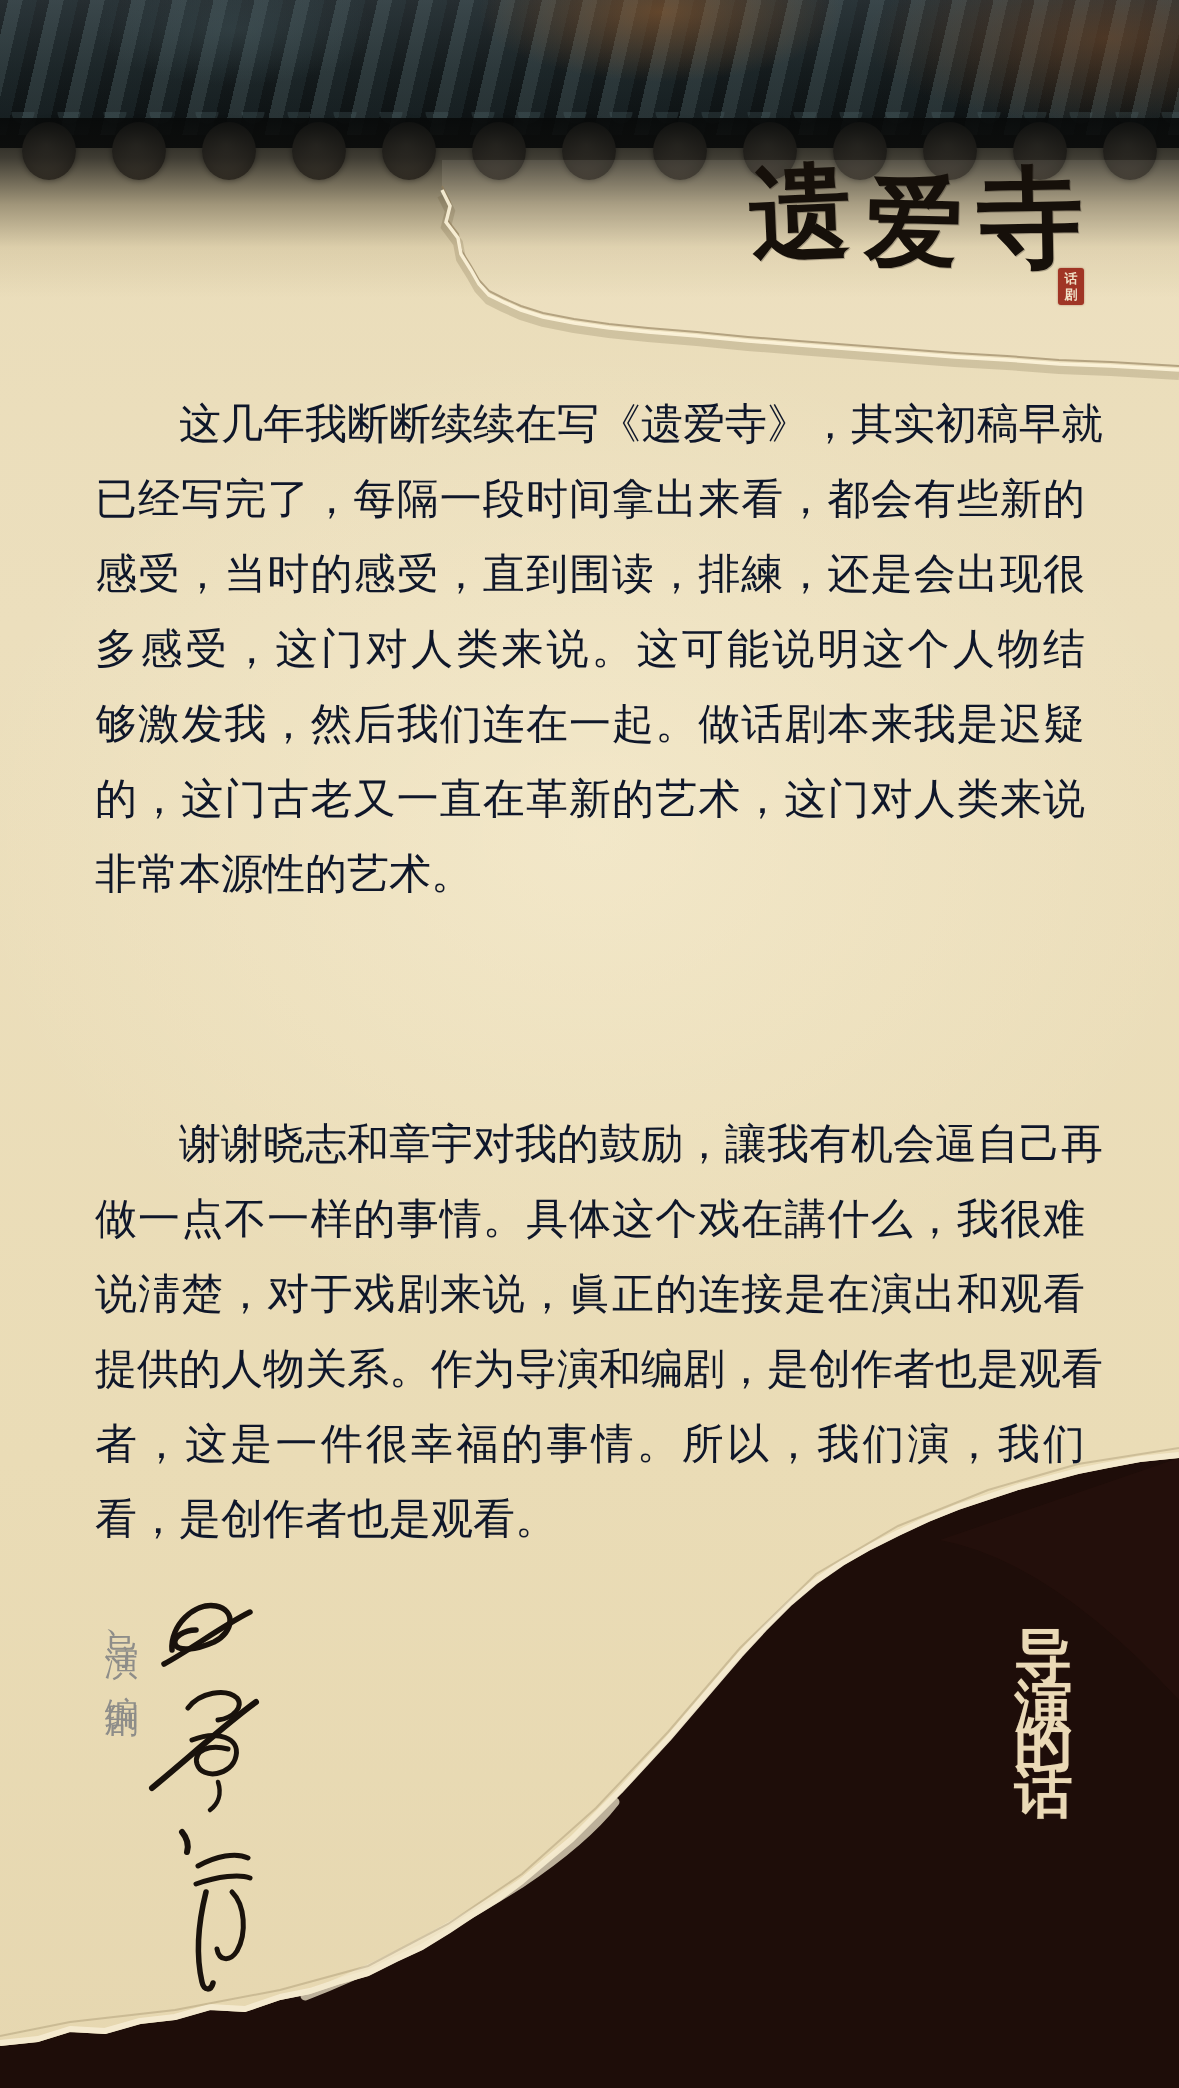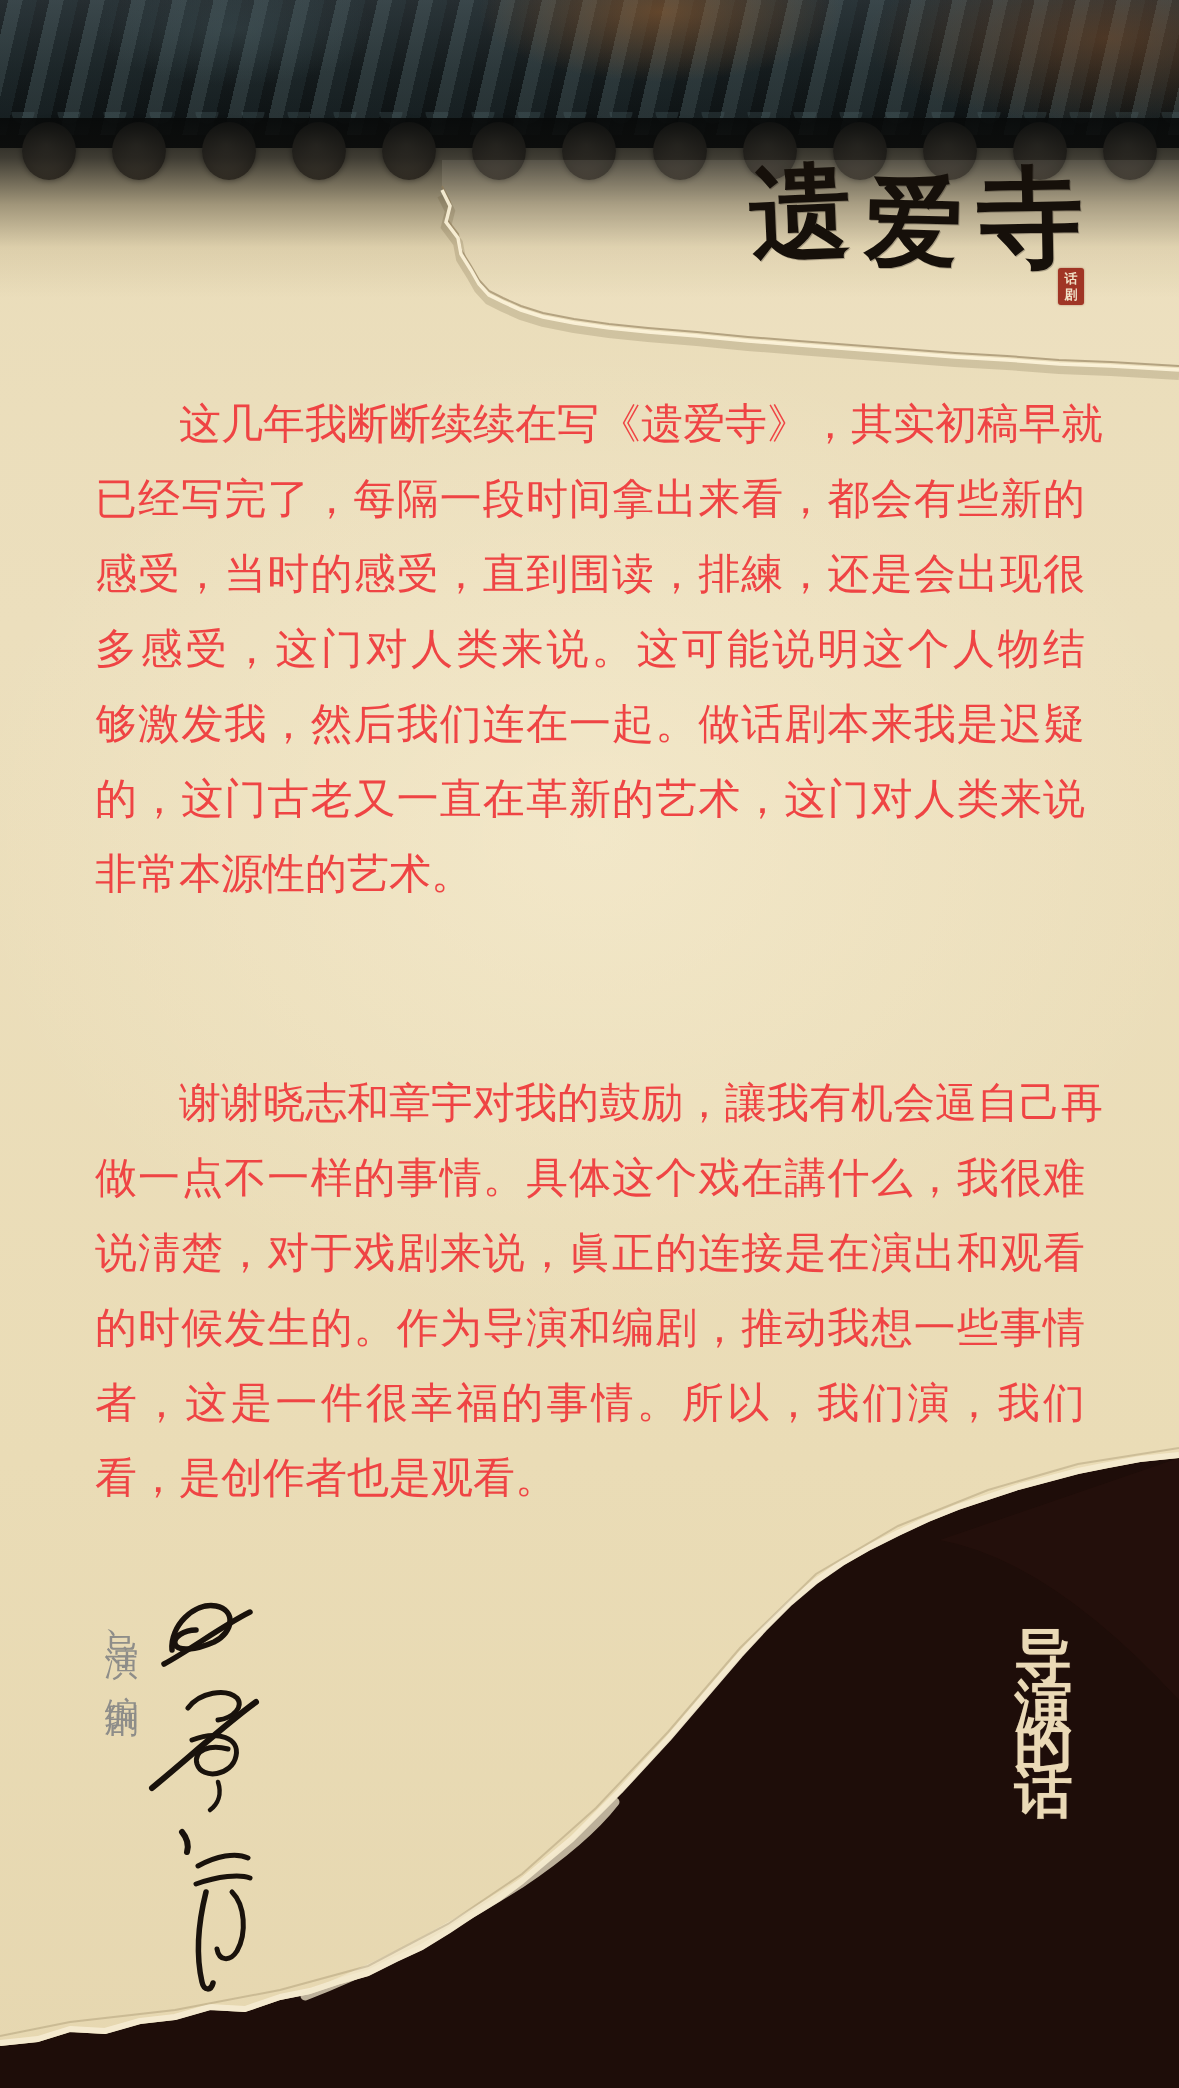"这几年我断断续续在写《遗爱寺》，其实初稿早就" .para { color: #ef4444 -> #0f172a }
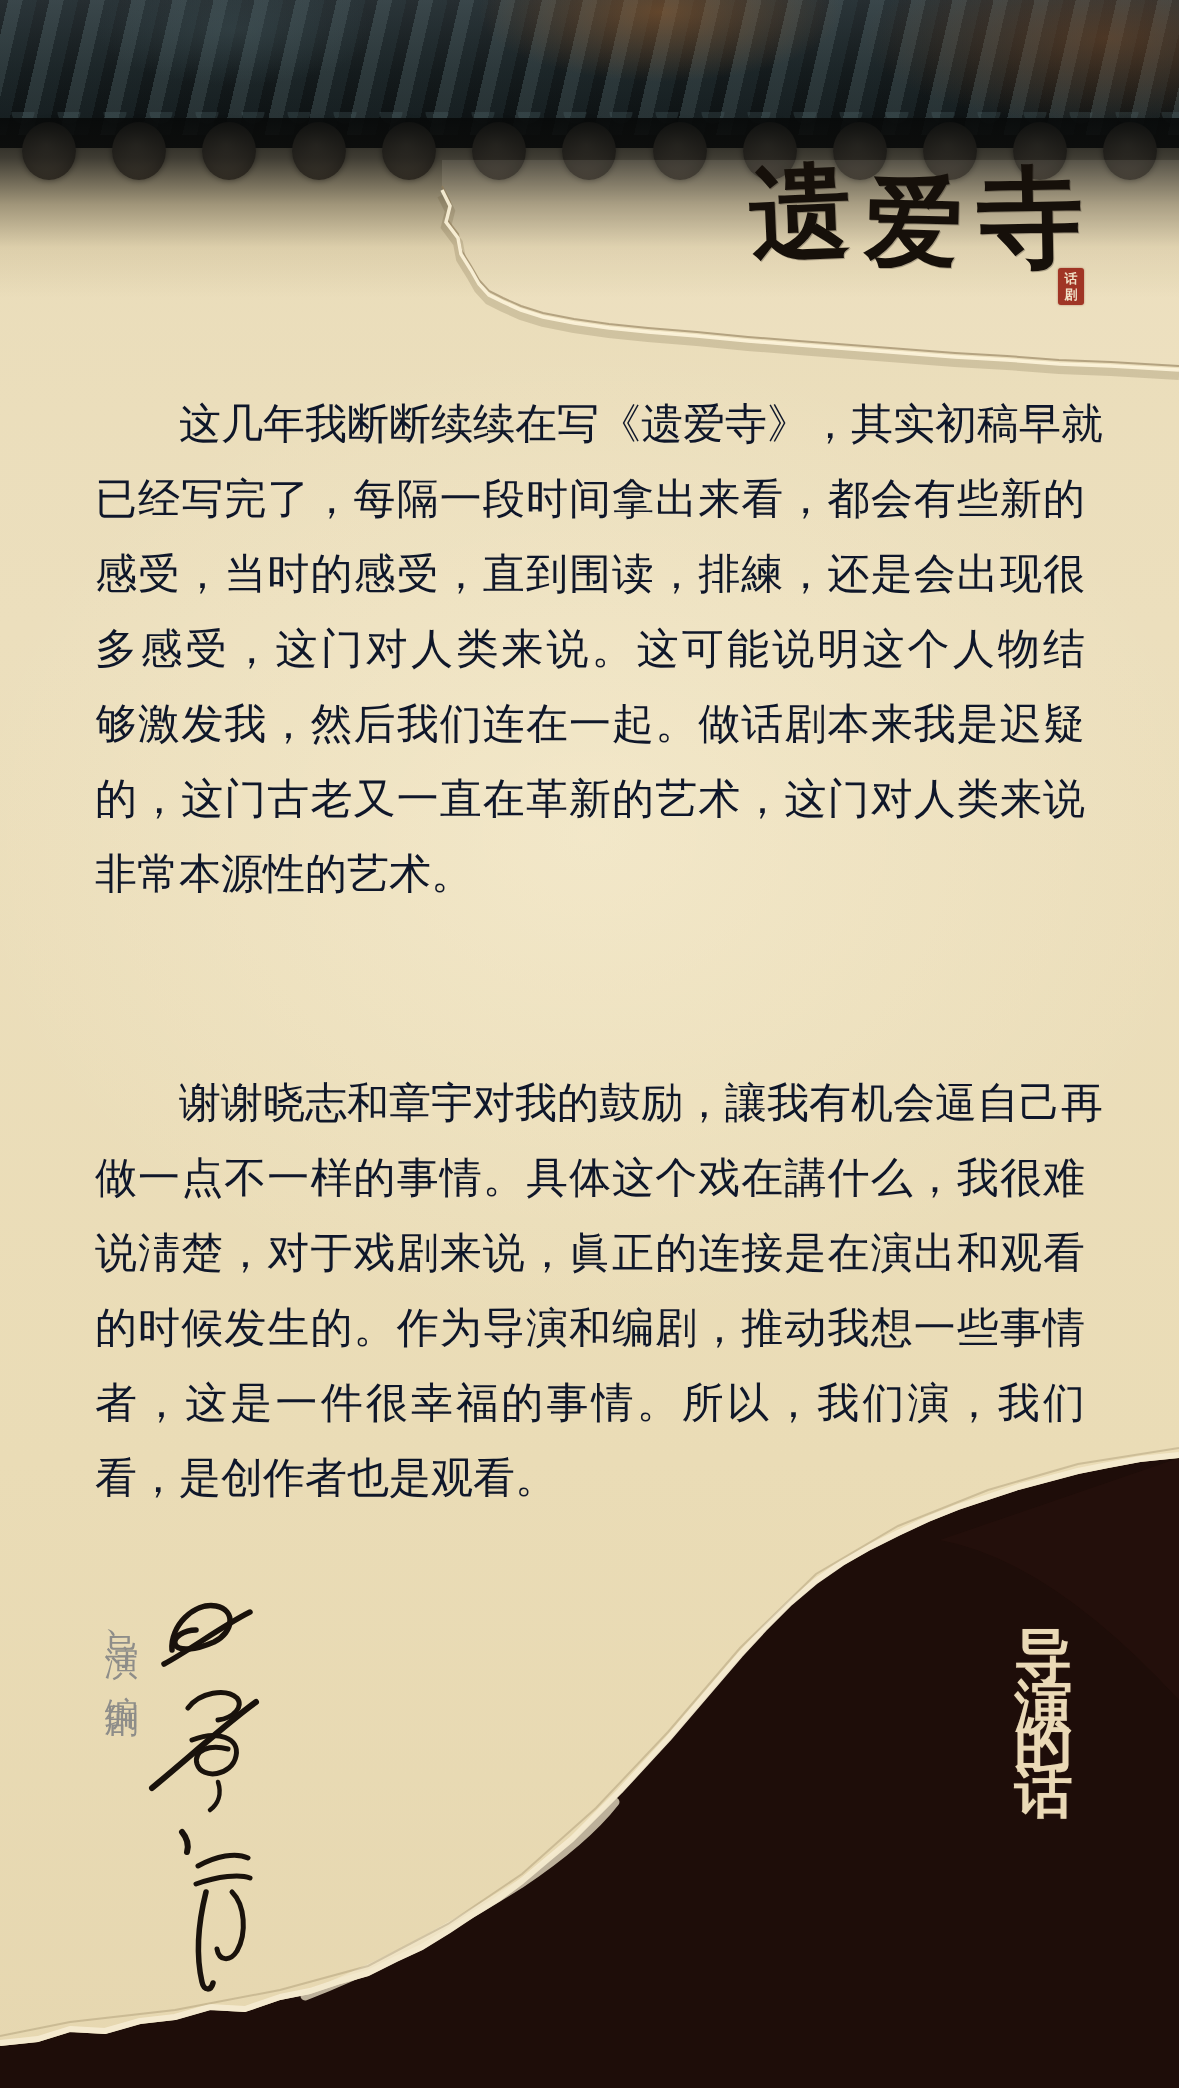"谢谢晓志和章宇对我的鼓励，讓我有机会逼自己再" .p2 { top: 1066px -> 1107px }
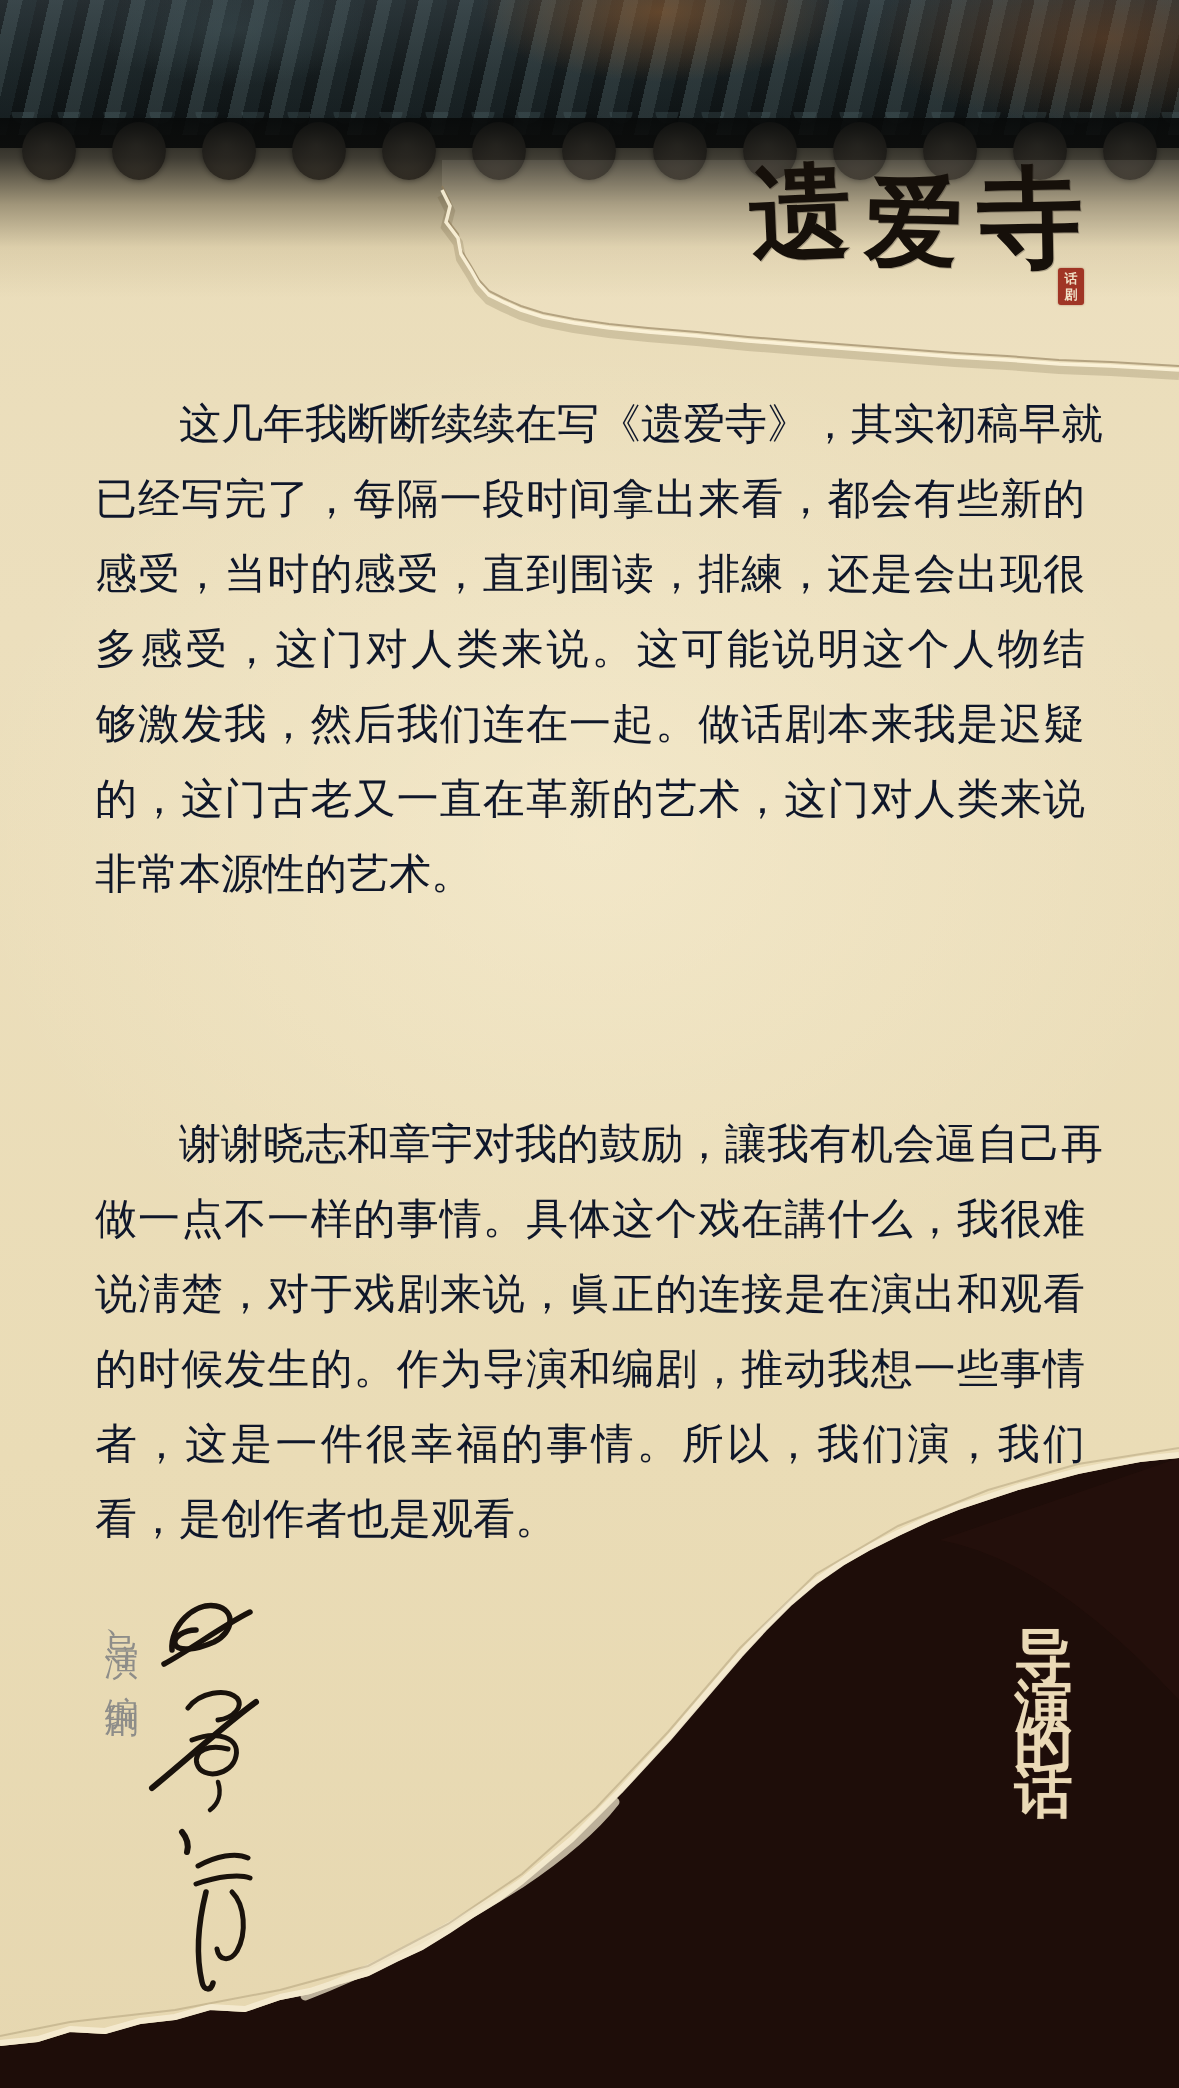"的时候发生的。作为导演和编剧，推动我想一些事情" div.line { text: 的时候发生的。作为导演和编剧，推动我想一些事情 -> 提供的人物关系。作为导演和编剧，是创作者也是观看 }
